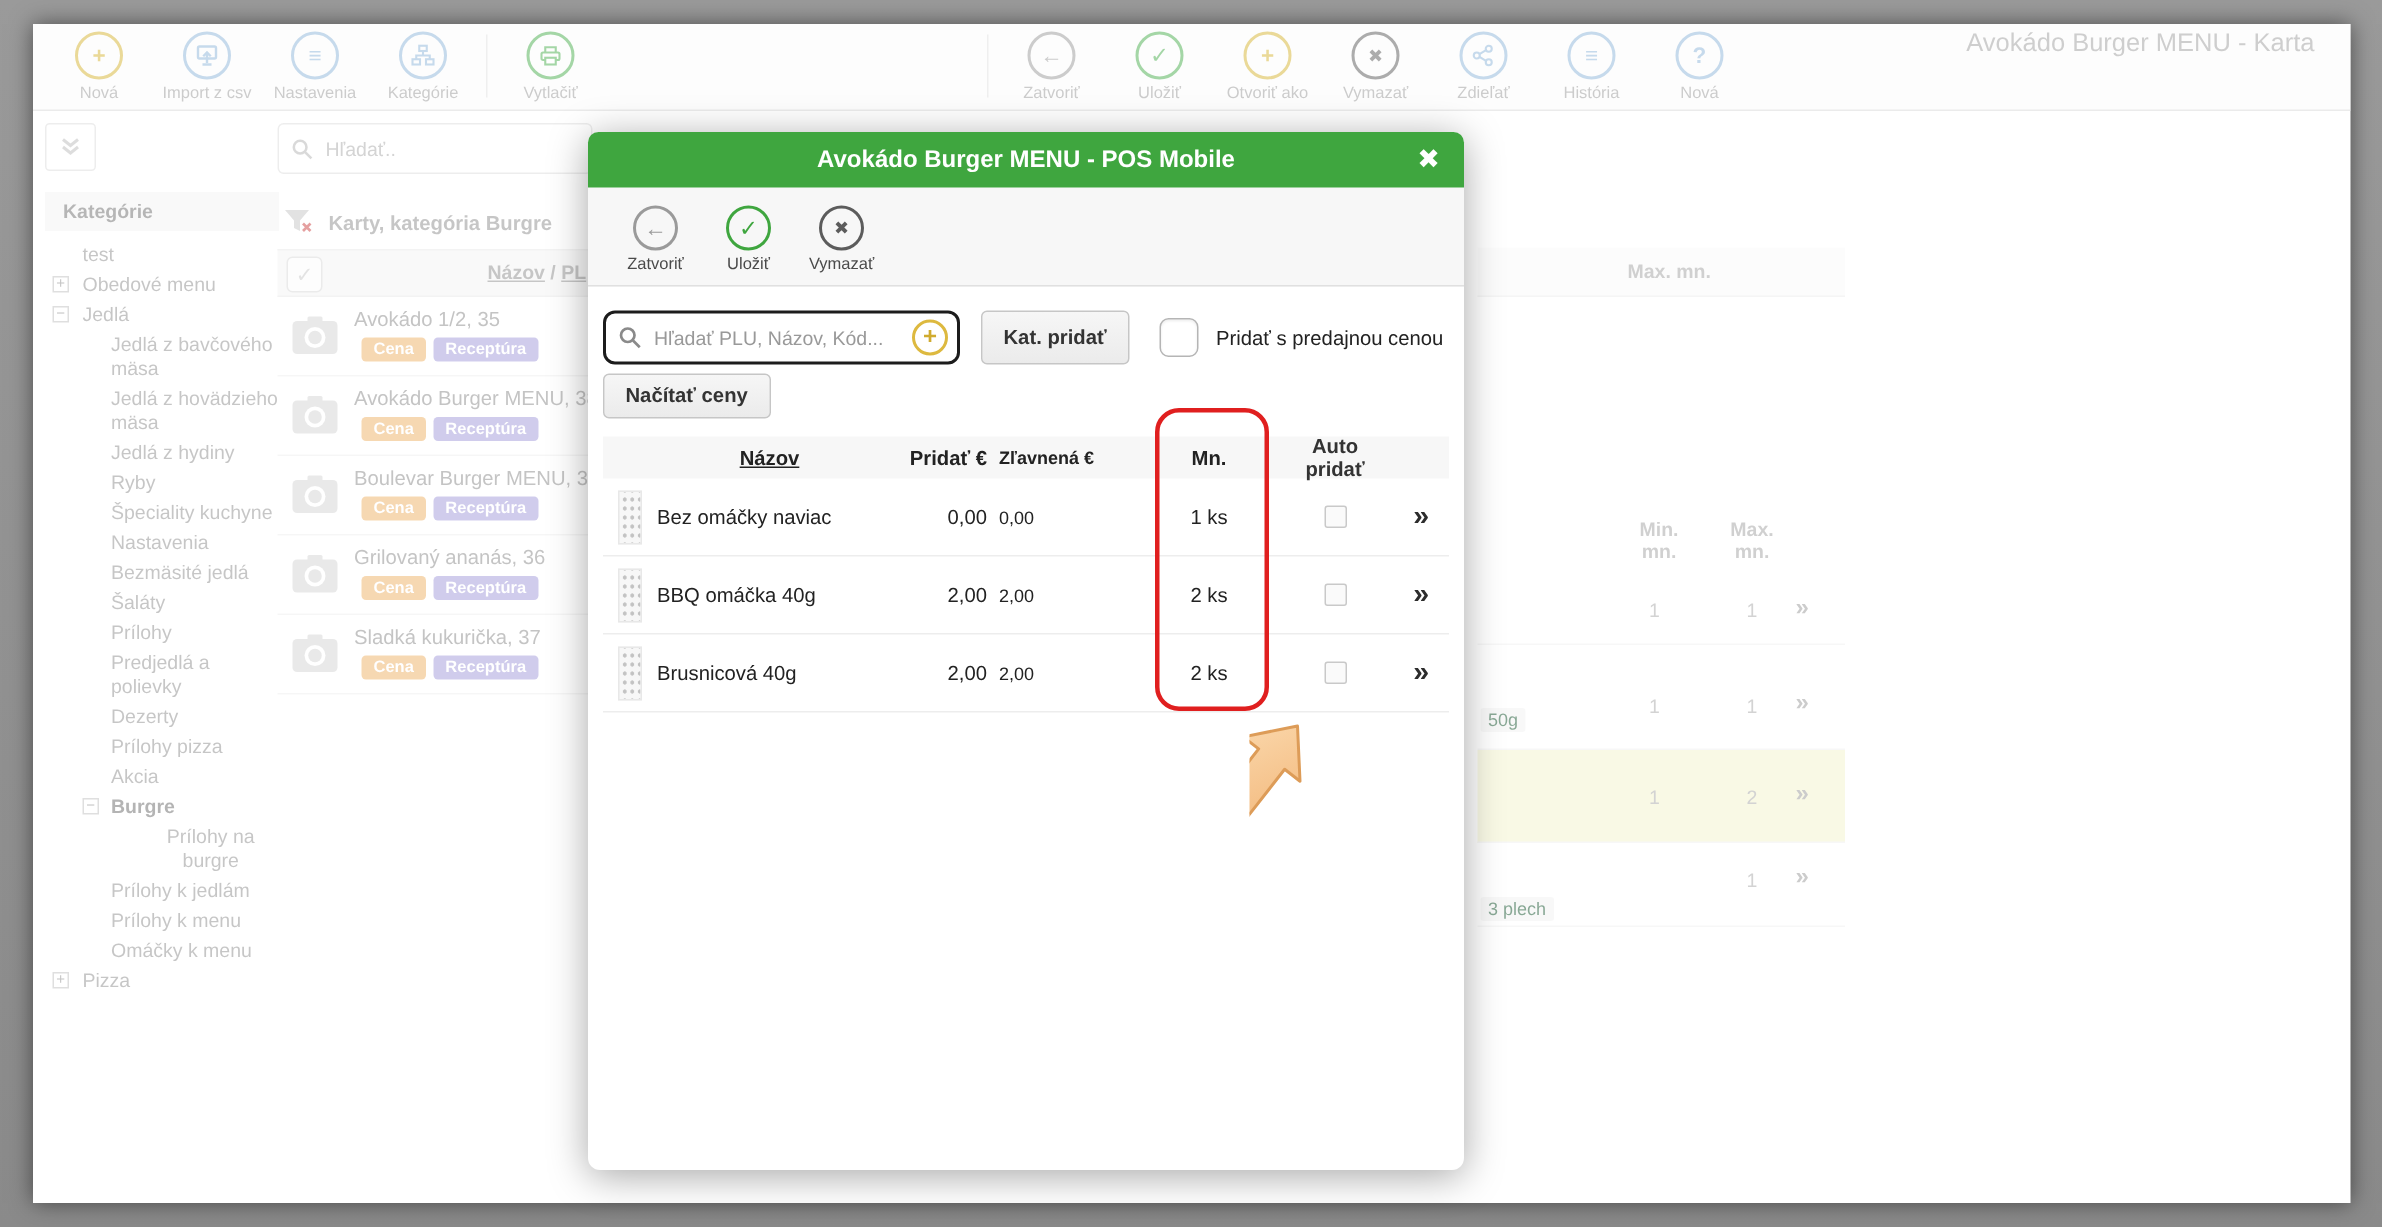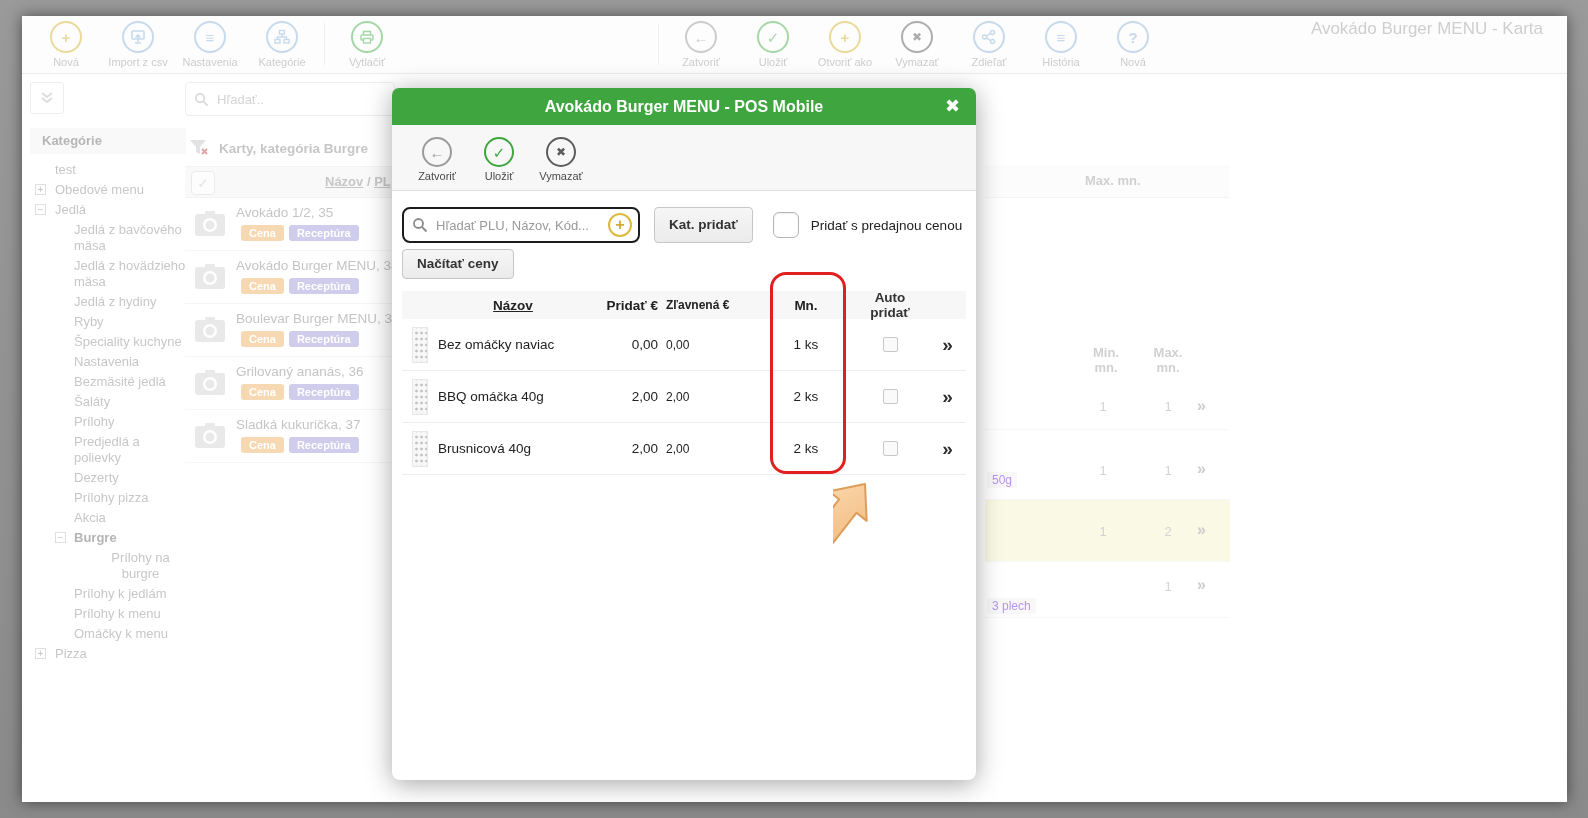"50g" .chip { color: #6d28d9 -> #14532d }
